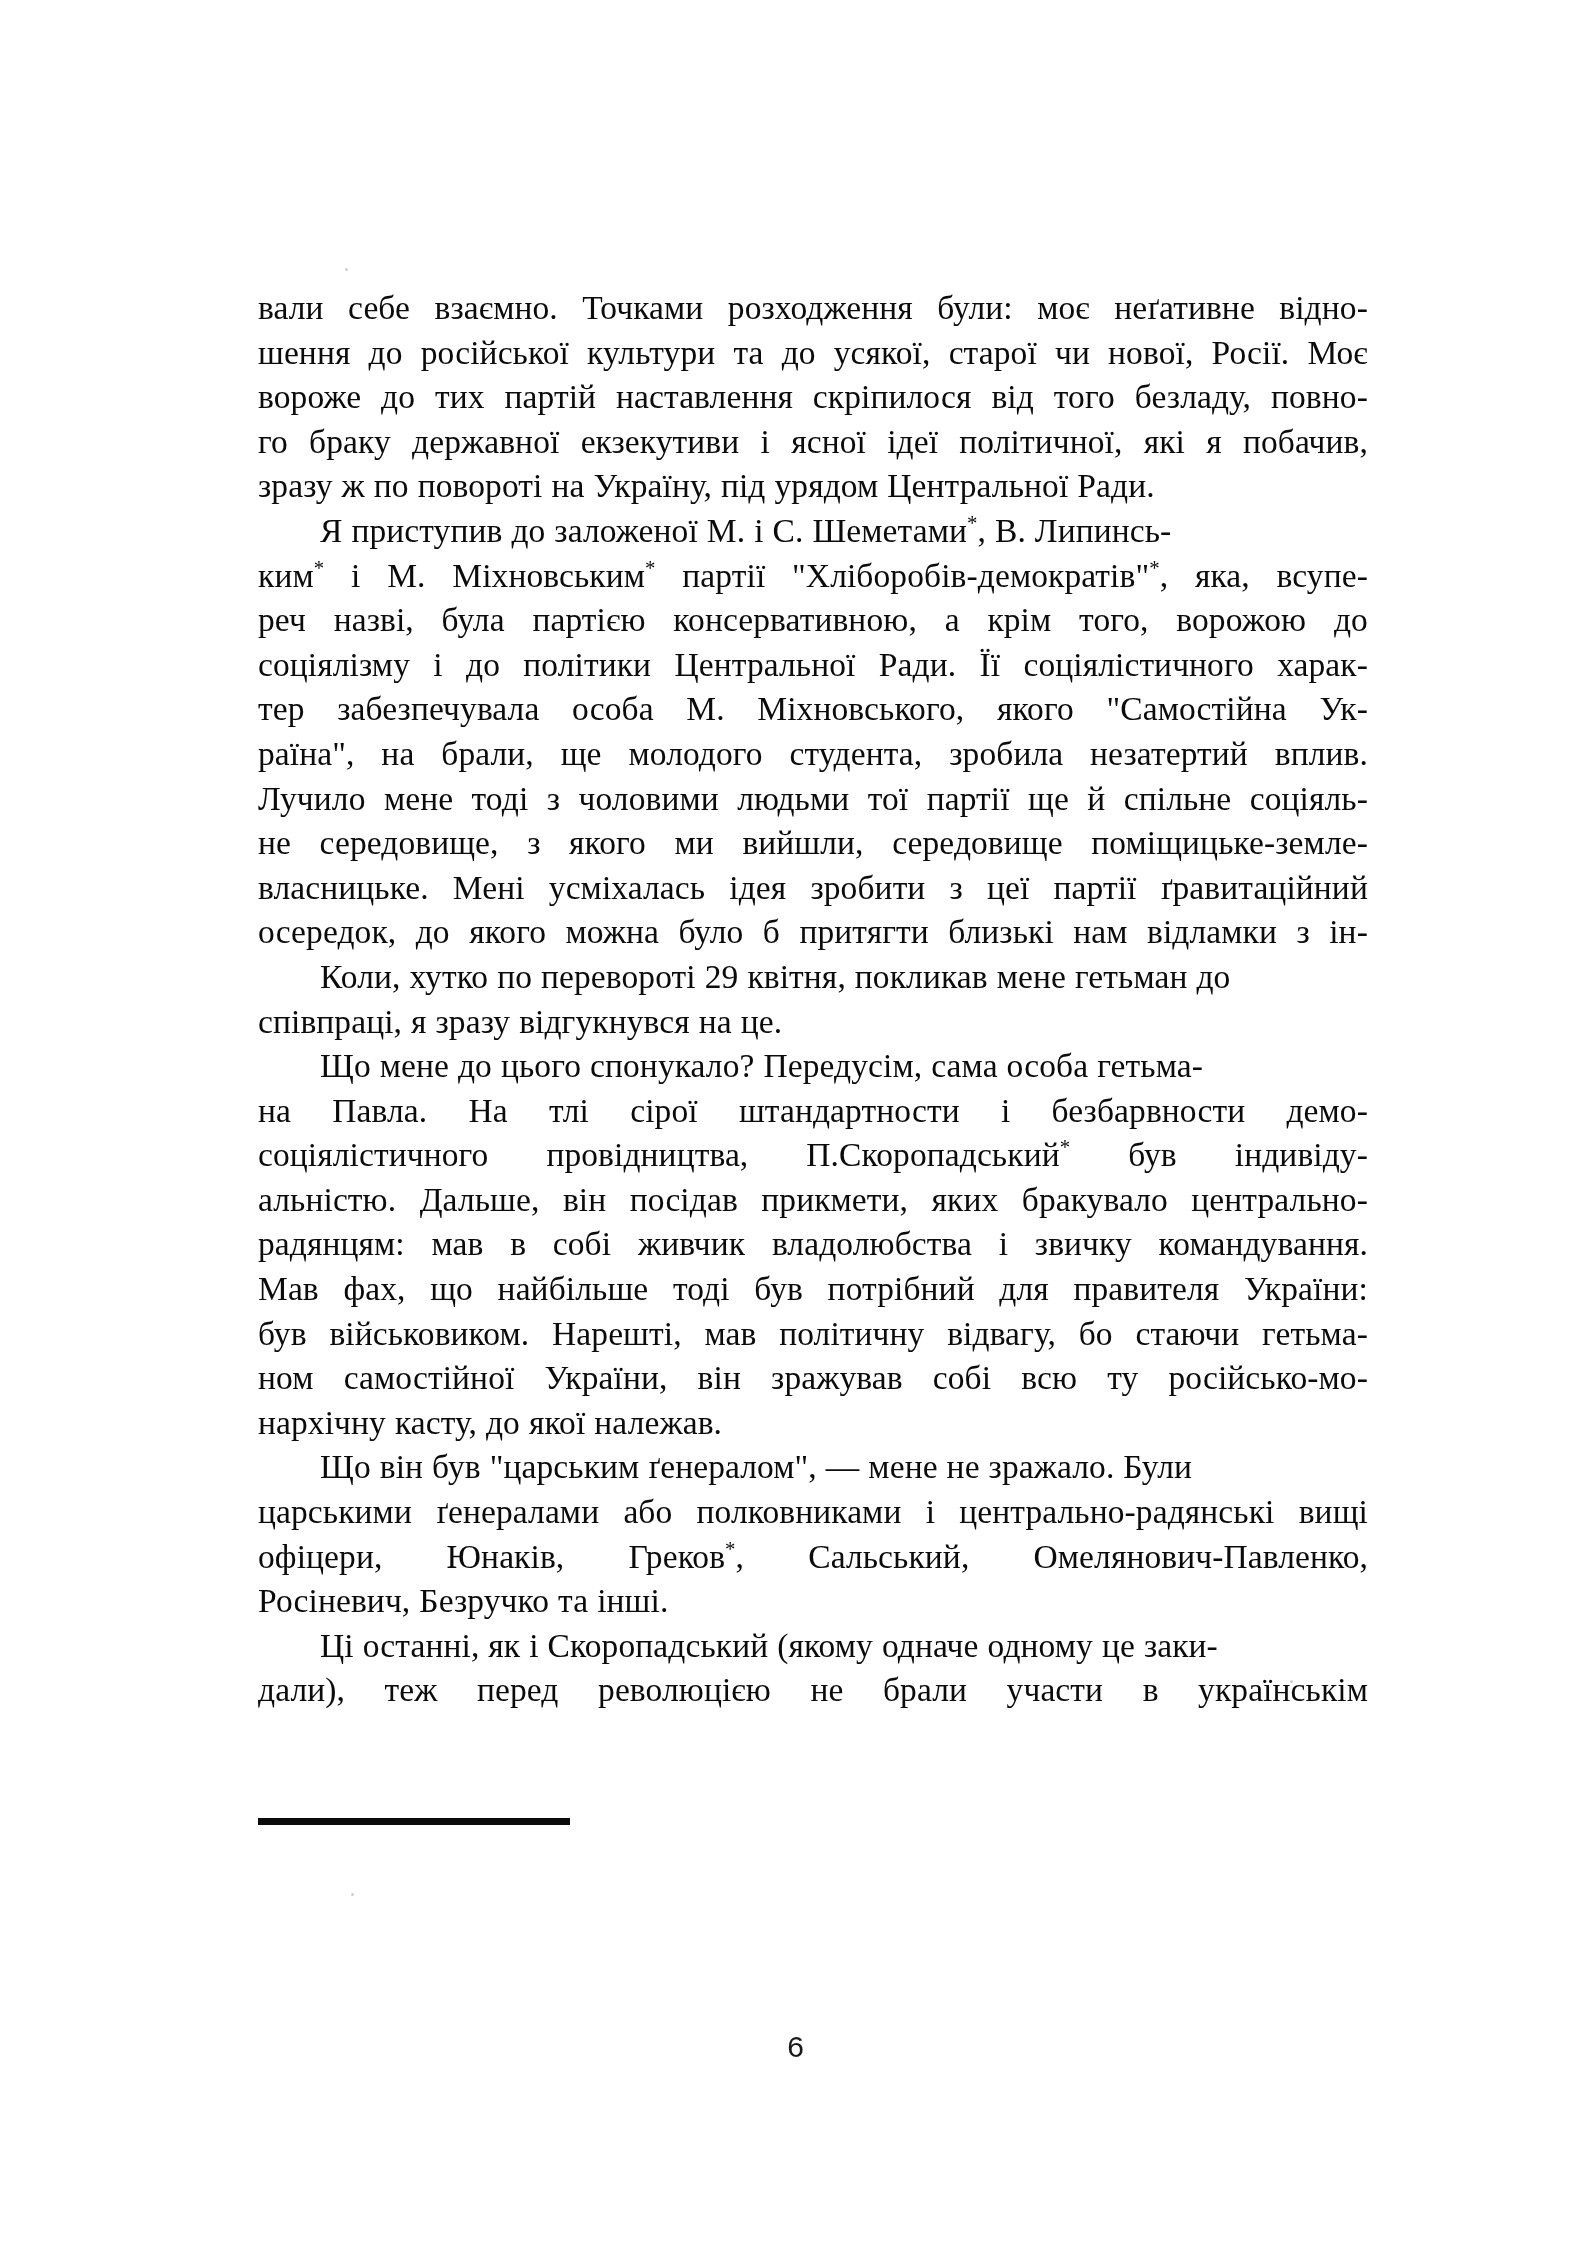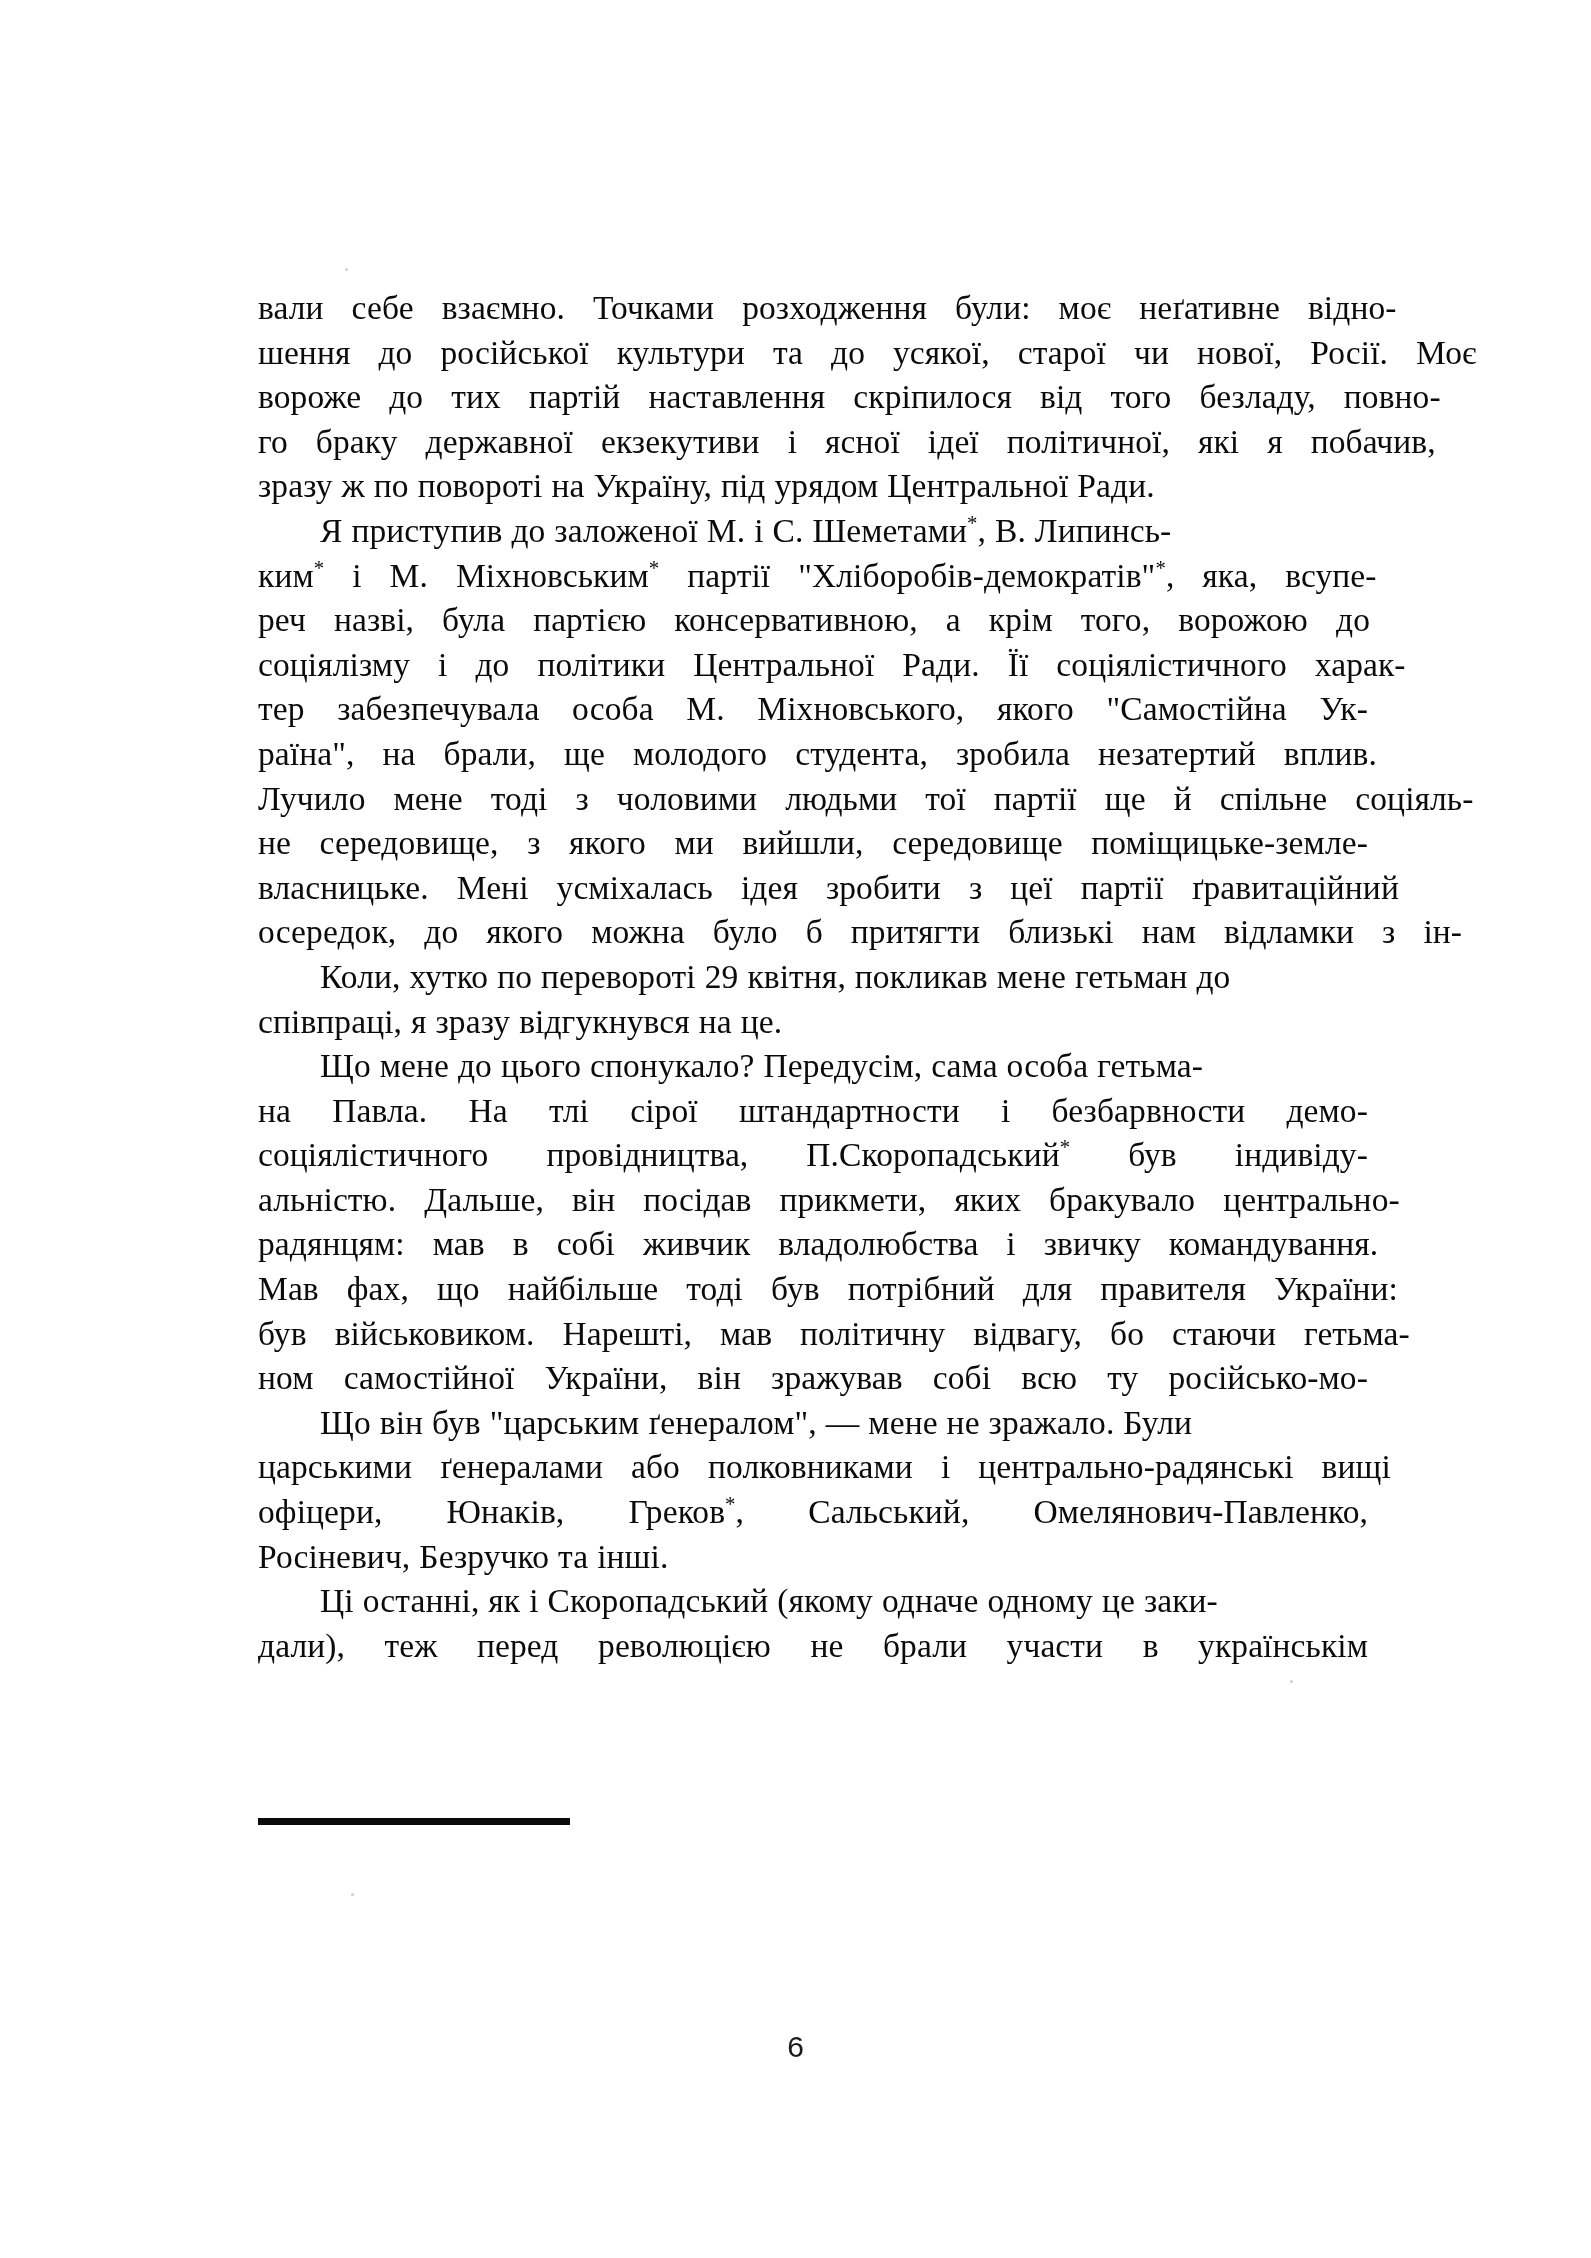"вали" .ln { gap: 28px -> none }
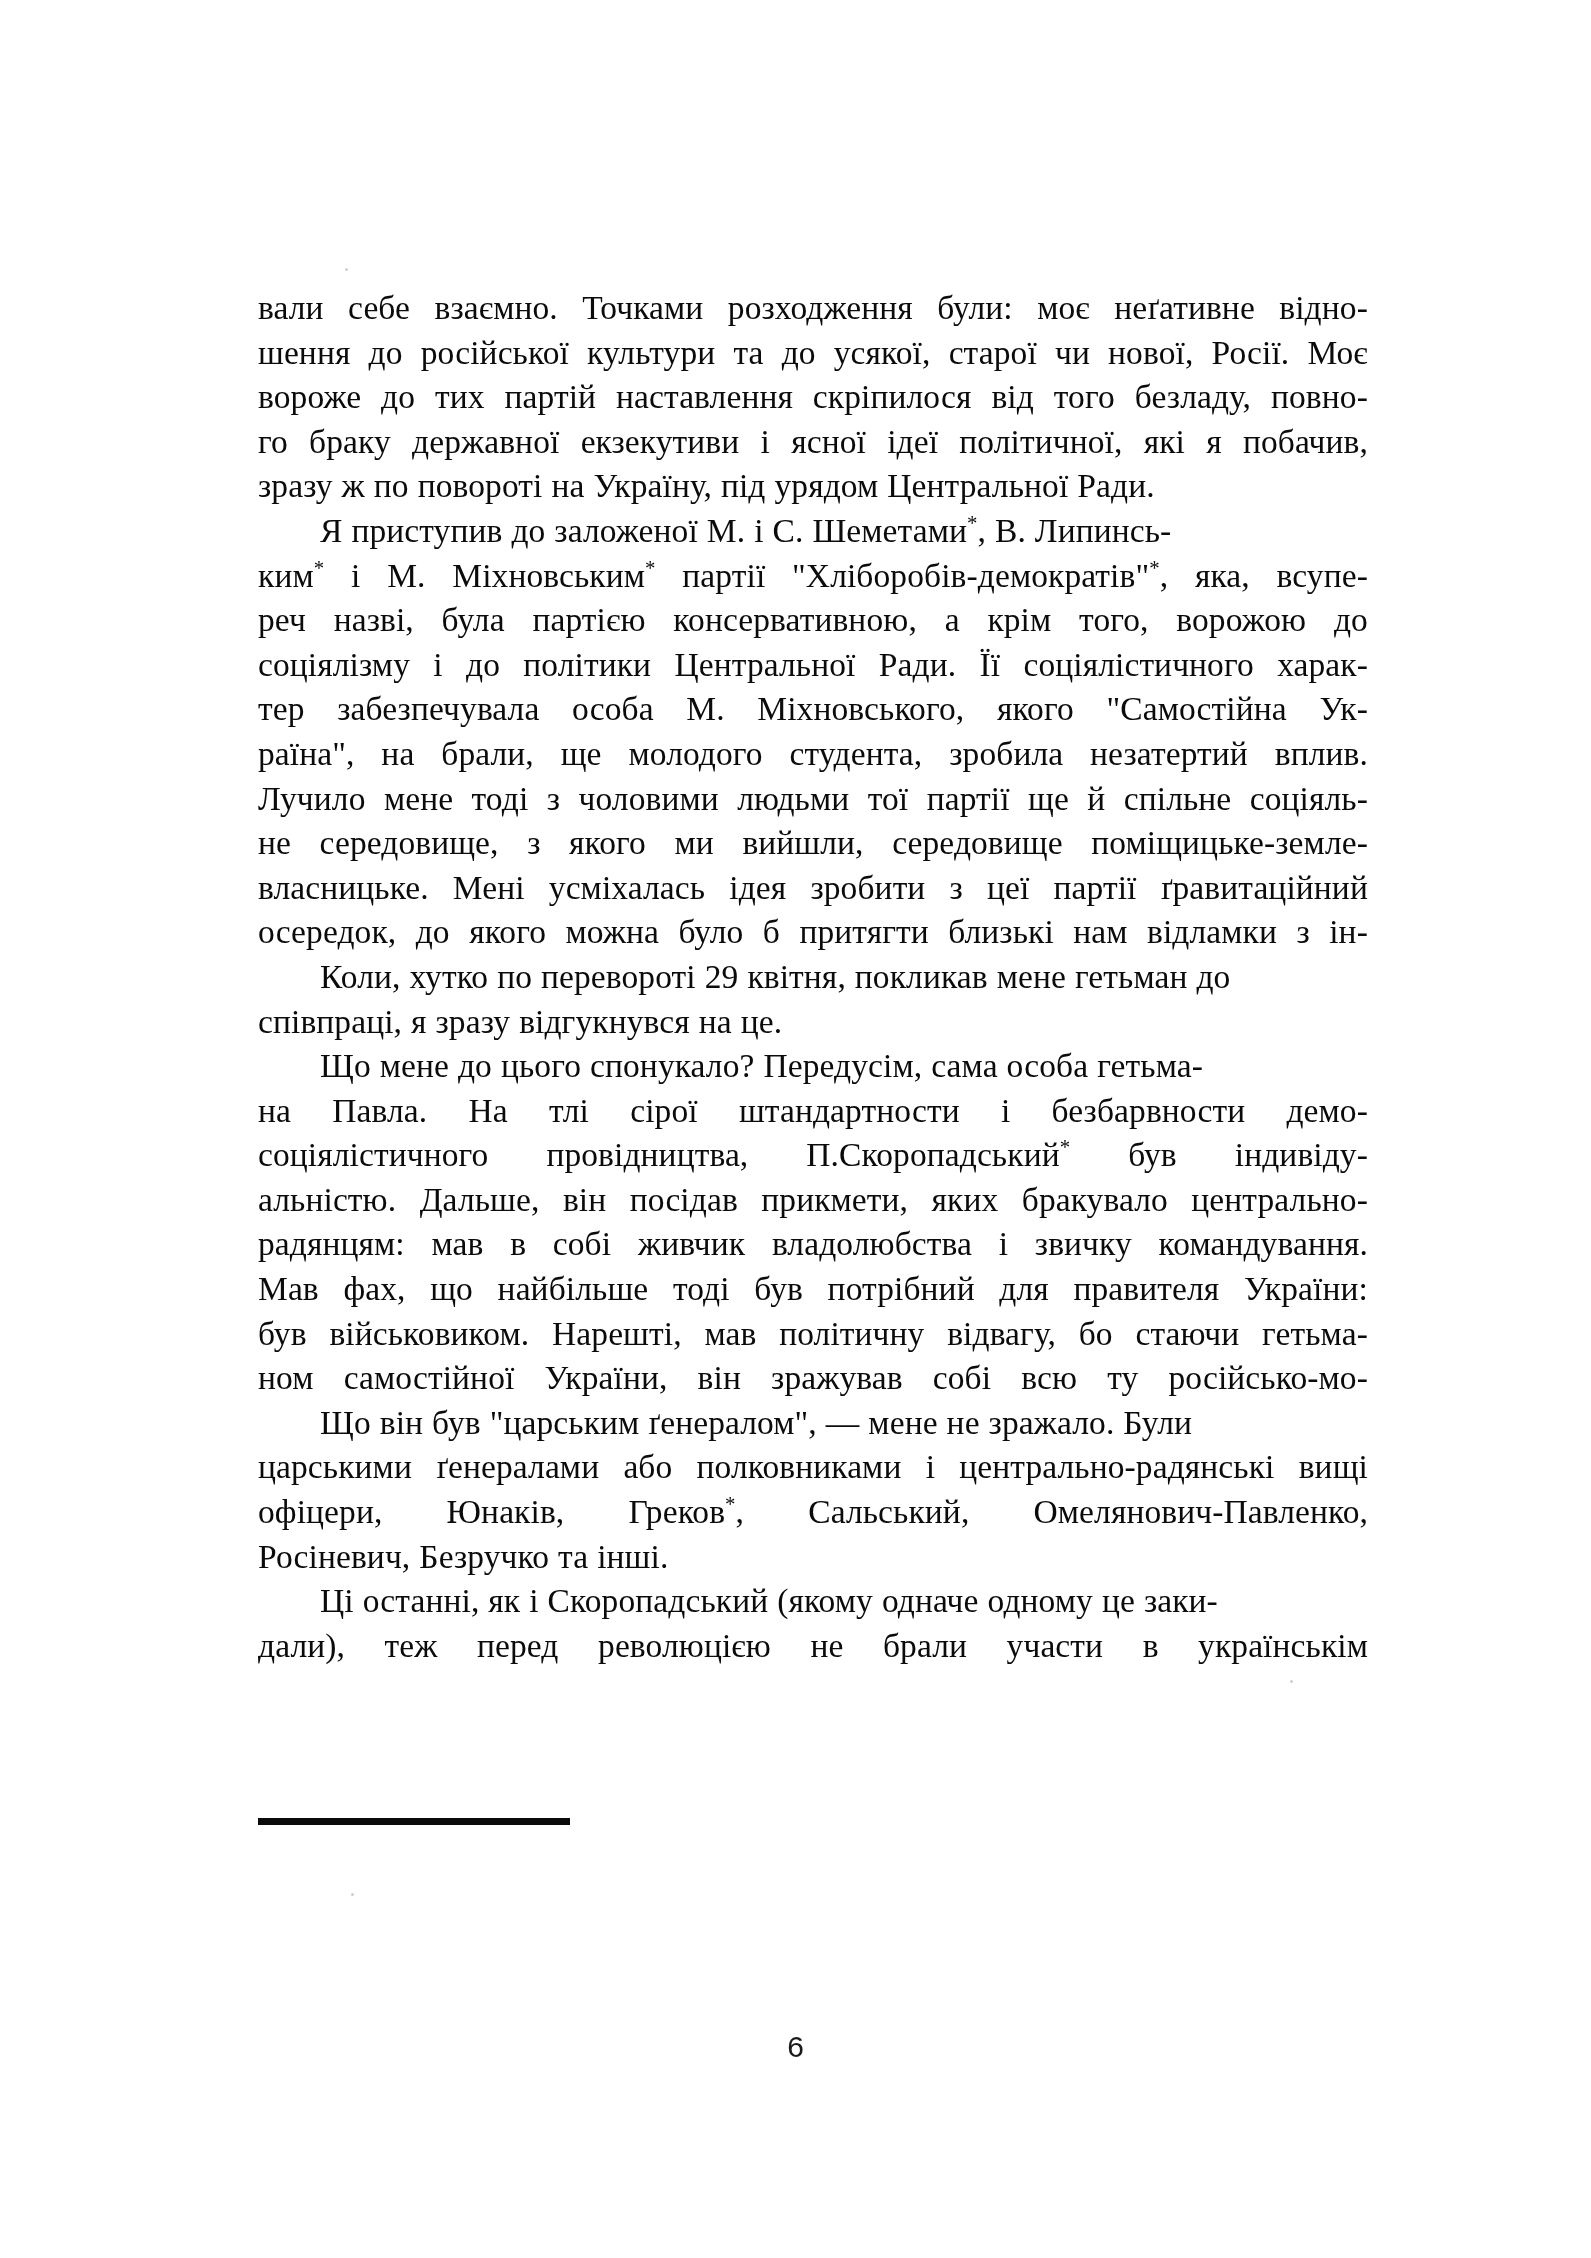"нархічну касту, до якої належав." span.ln { html: none -> <span>нархічну касту, до якої належав.</span> }
